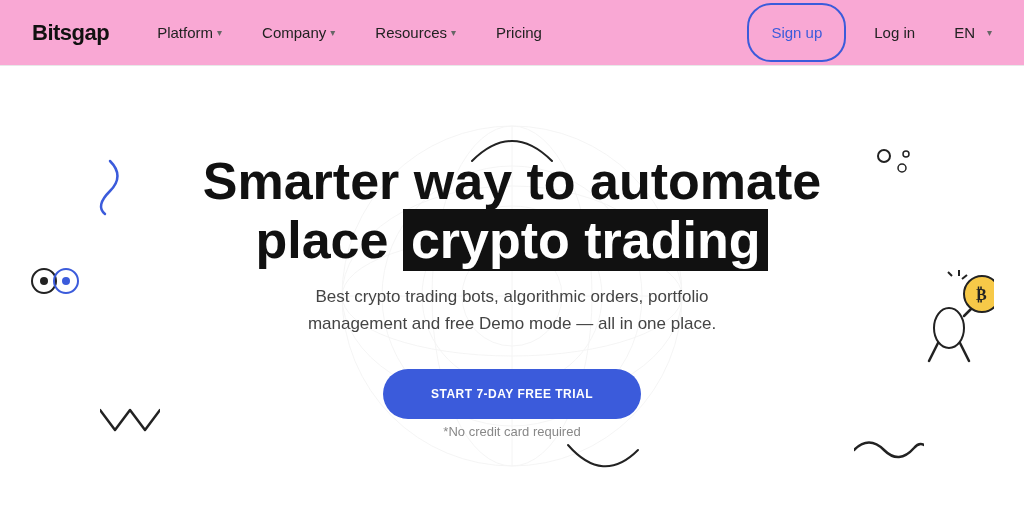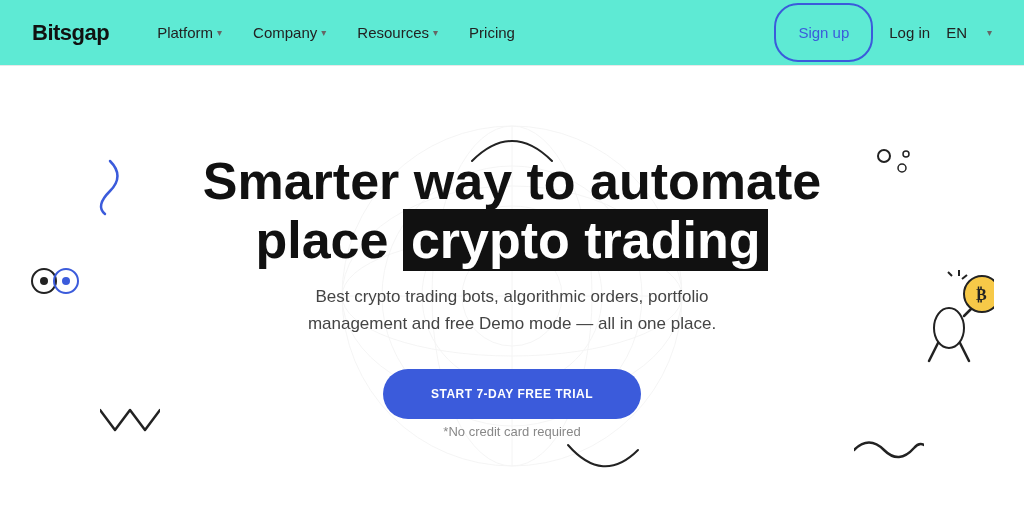"Bitsgap" nav { background: #5eead4 -> #f9a8d4 }
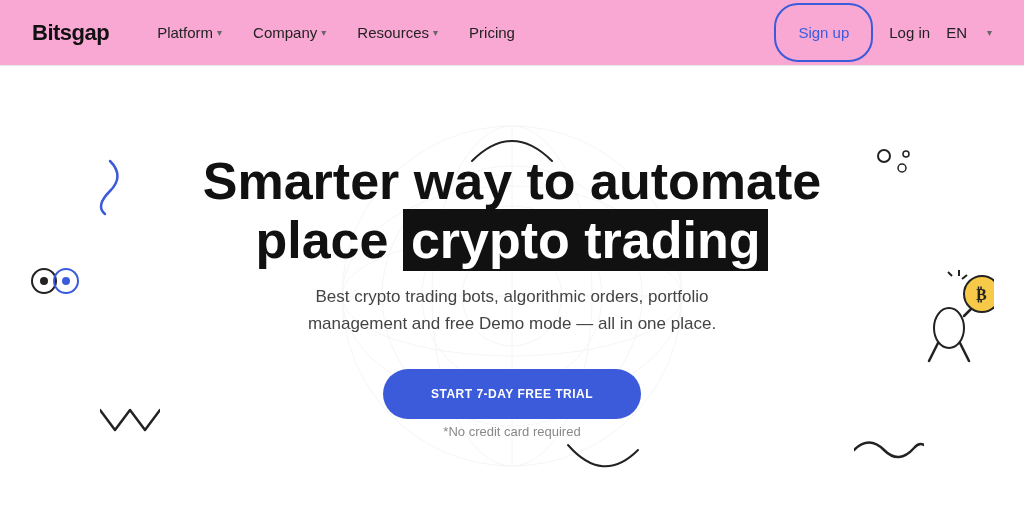"Platform" .nav-links { gap: 7px -> 16px }
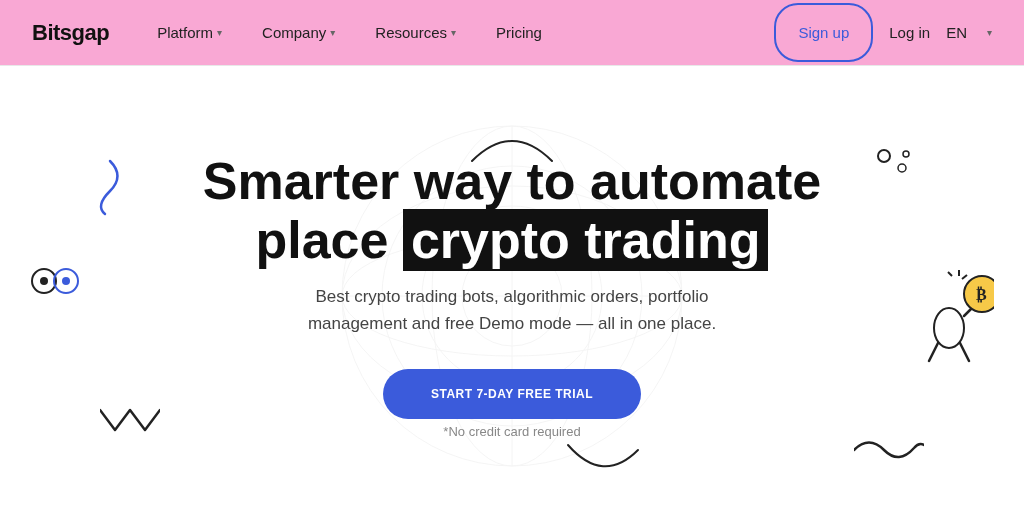"Log in" .btn-login { margin-left: none -> 12px }
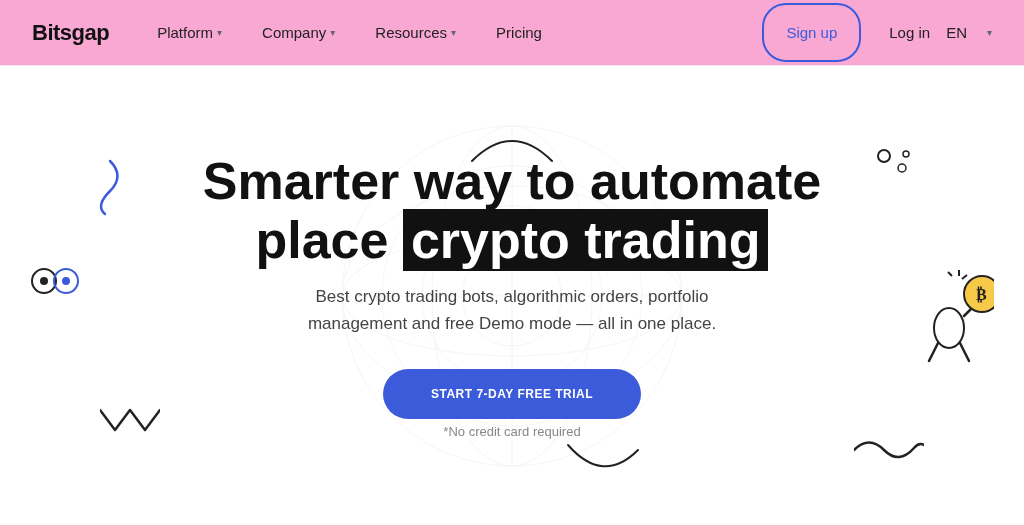"EN" .lang-selector { gap: 20px -> 12px; margin-left: none -> 23px }
